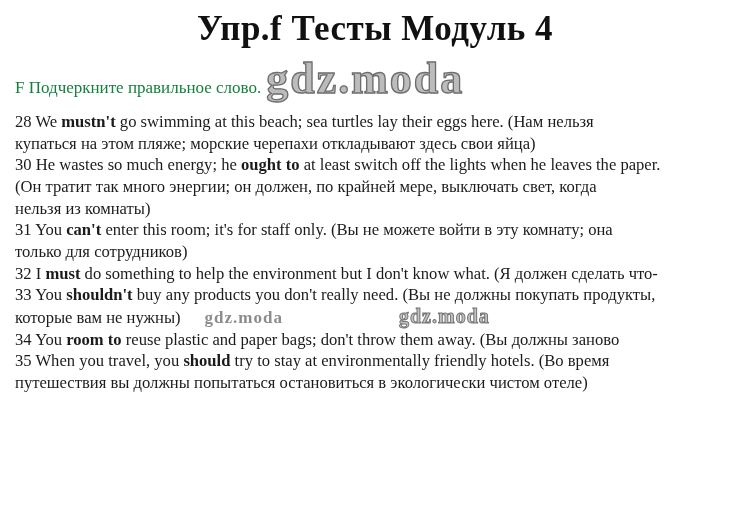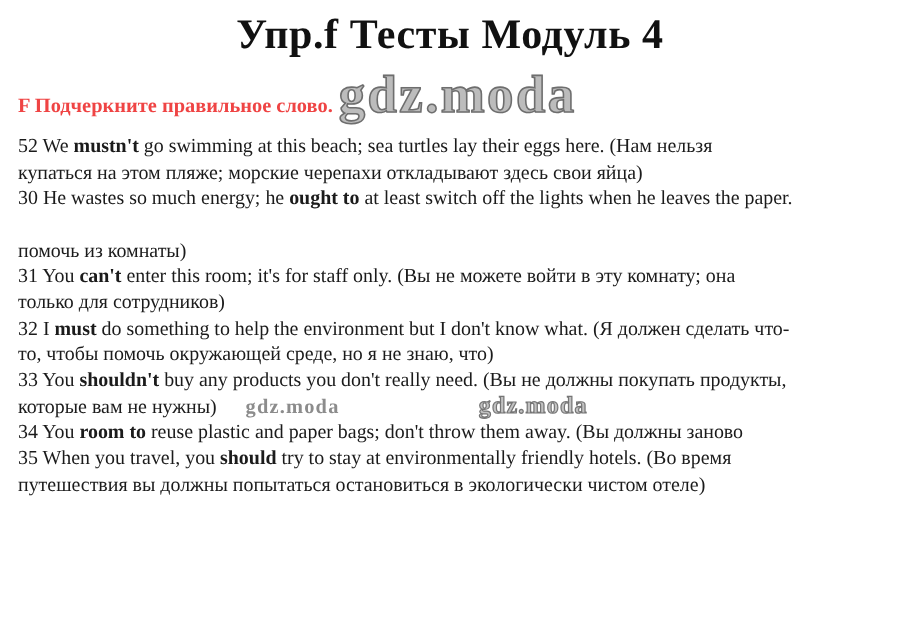"F Подчеркните правильное слово." .instruction { color: #ef4444 -> #15803d; font-weight: 700 -> 400 }
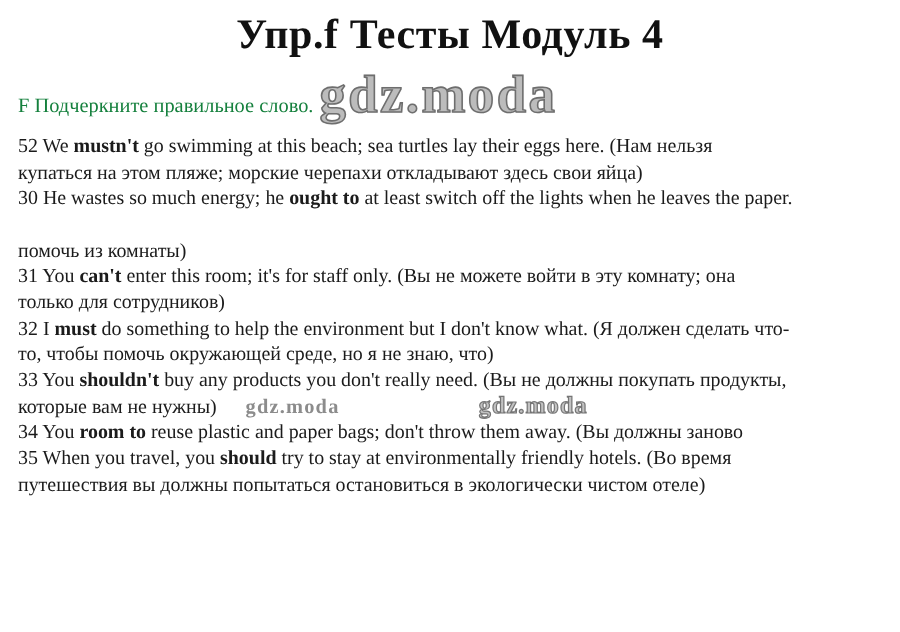"52 We" span { text: 52 -> 28 }
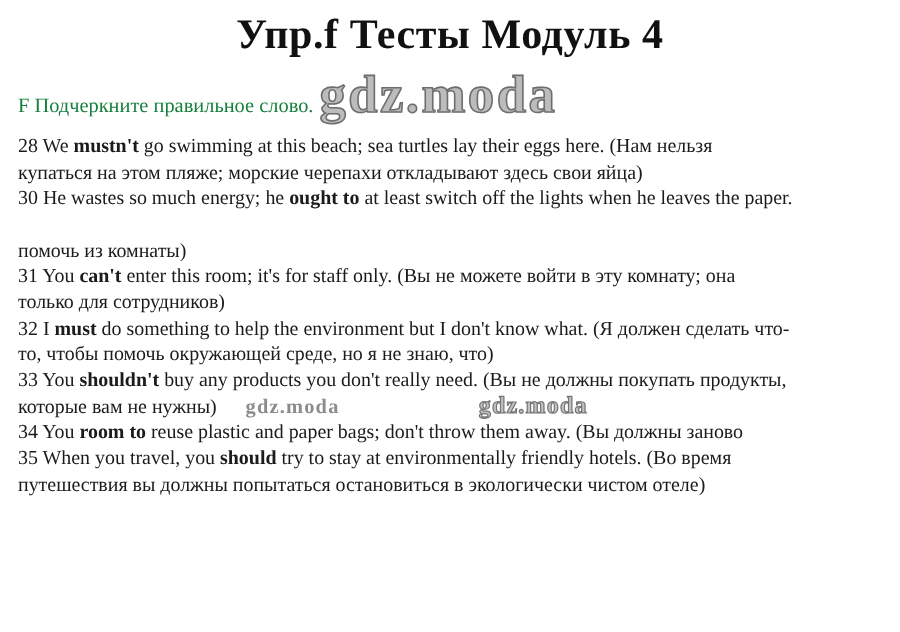"(Он тратит так много энергии;" span { html: none -> <span>(Он тратит так много энергии; он должен, по крайней мере, выключать свет, когда</span> }
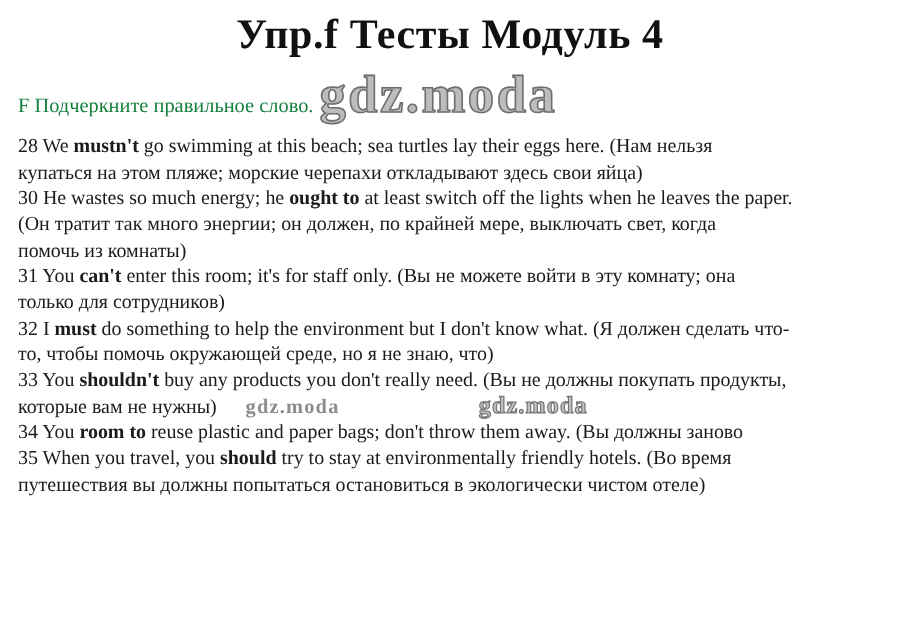"помочь из комнаты)" span { text: помочь -> нельзя }
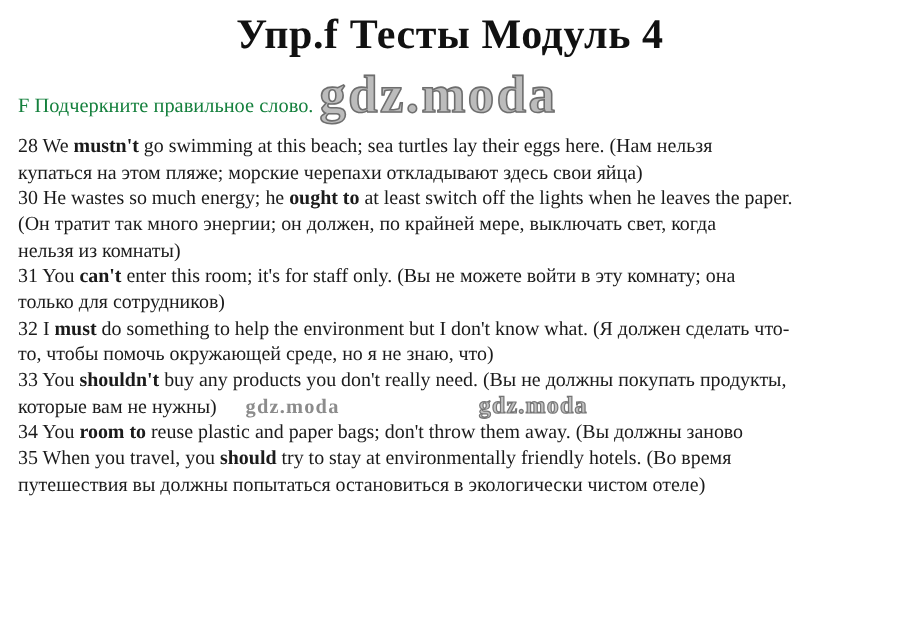"то, чтобы помочь окружающей среде," span { html: <span>то, чтобы помочь окружающей среде, но я не знаю, что)</span> -> none }
